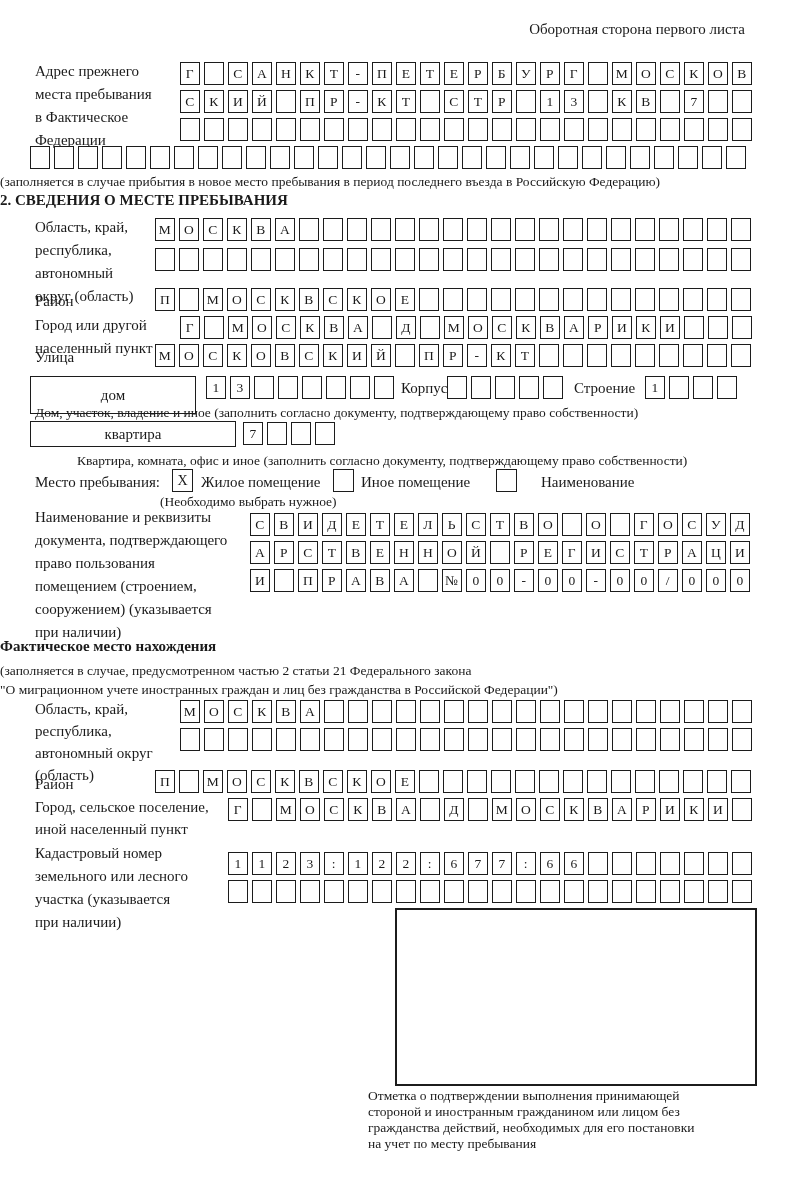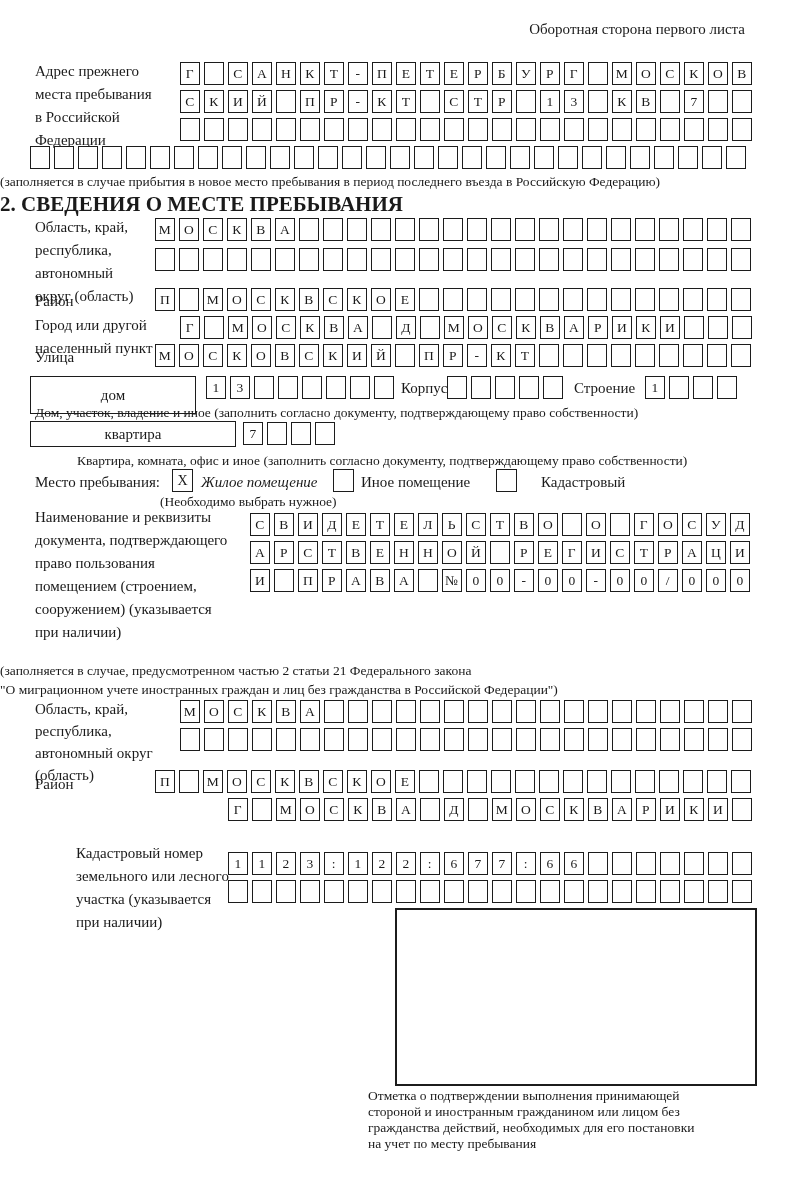"Адрес прежнего" div.abs { text: Российской -> Фактическое }
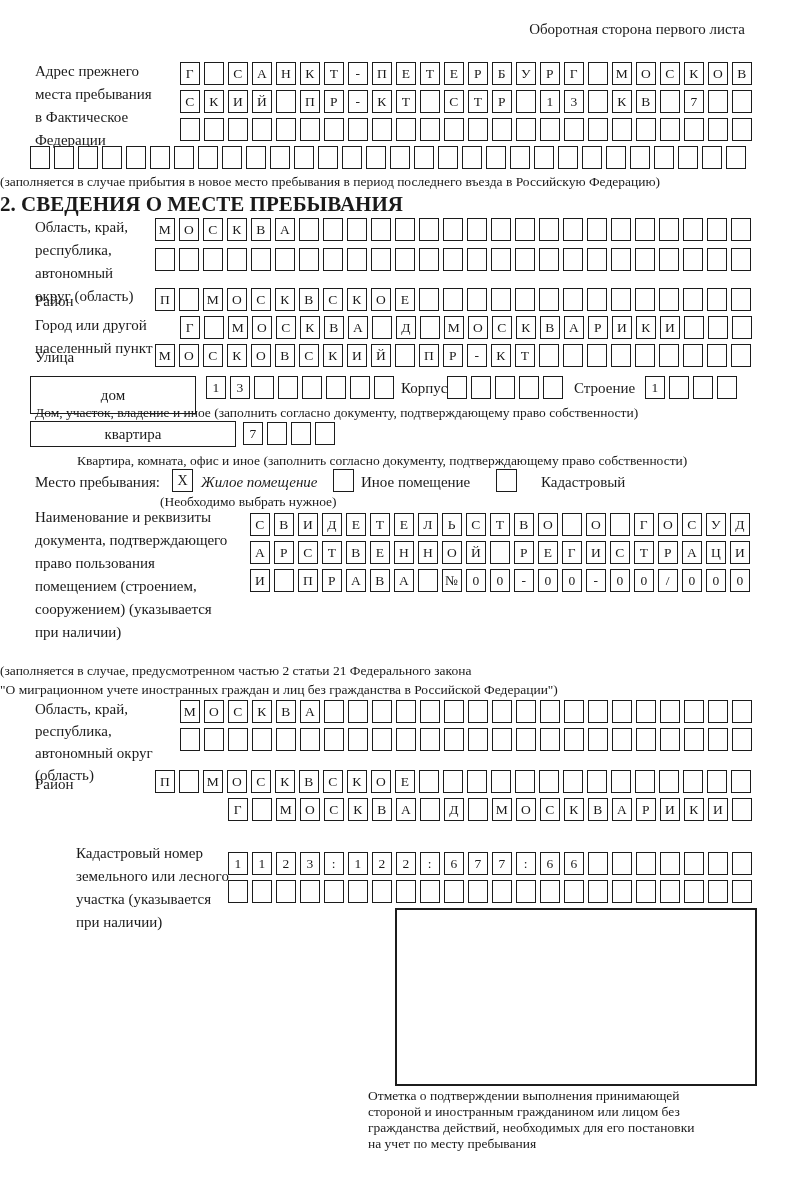"2. СВЕДЕНИЯ О МЕСТЕ ПРЕБЫВАНИЯ" .title { font-size: 21px -> 15px }
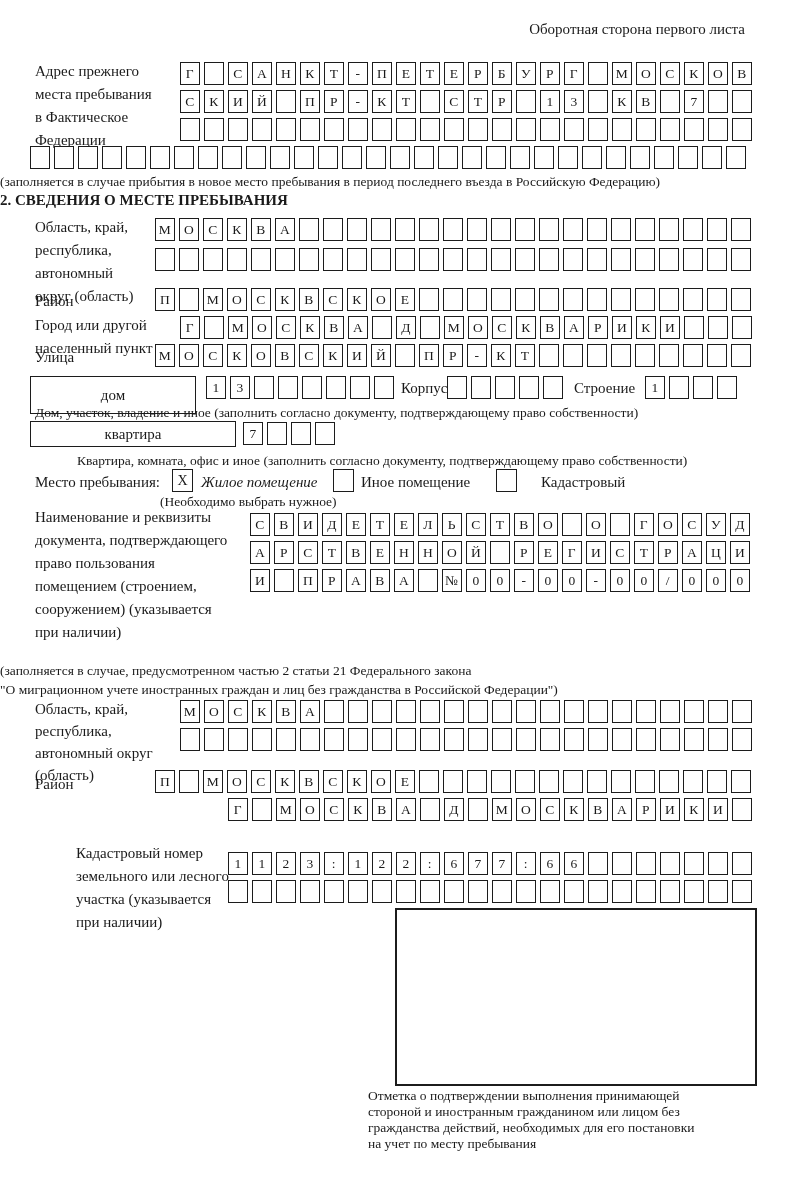"Жилое помещение" div.abs { font-style: italic -> none }
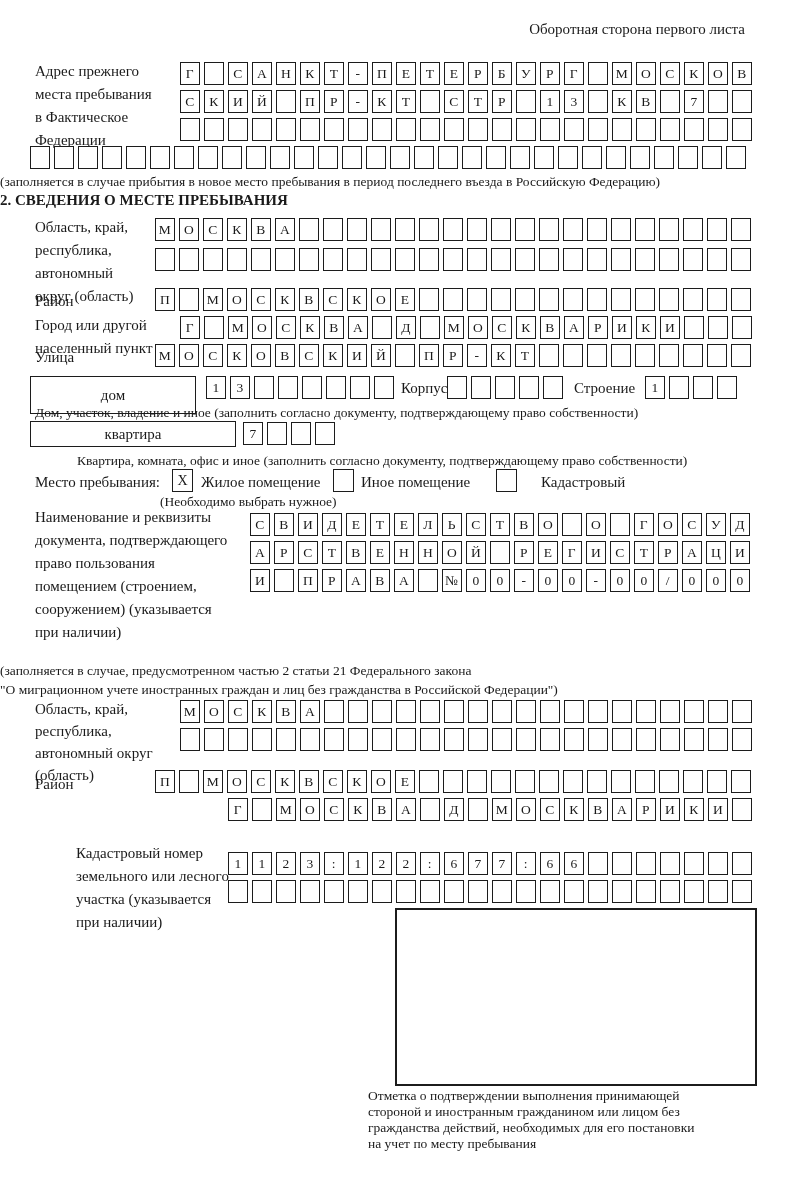"Кадастровый" div.abs { text: Кадастровый -> Наименование }
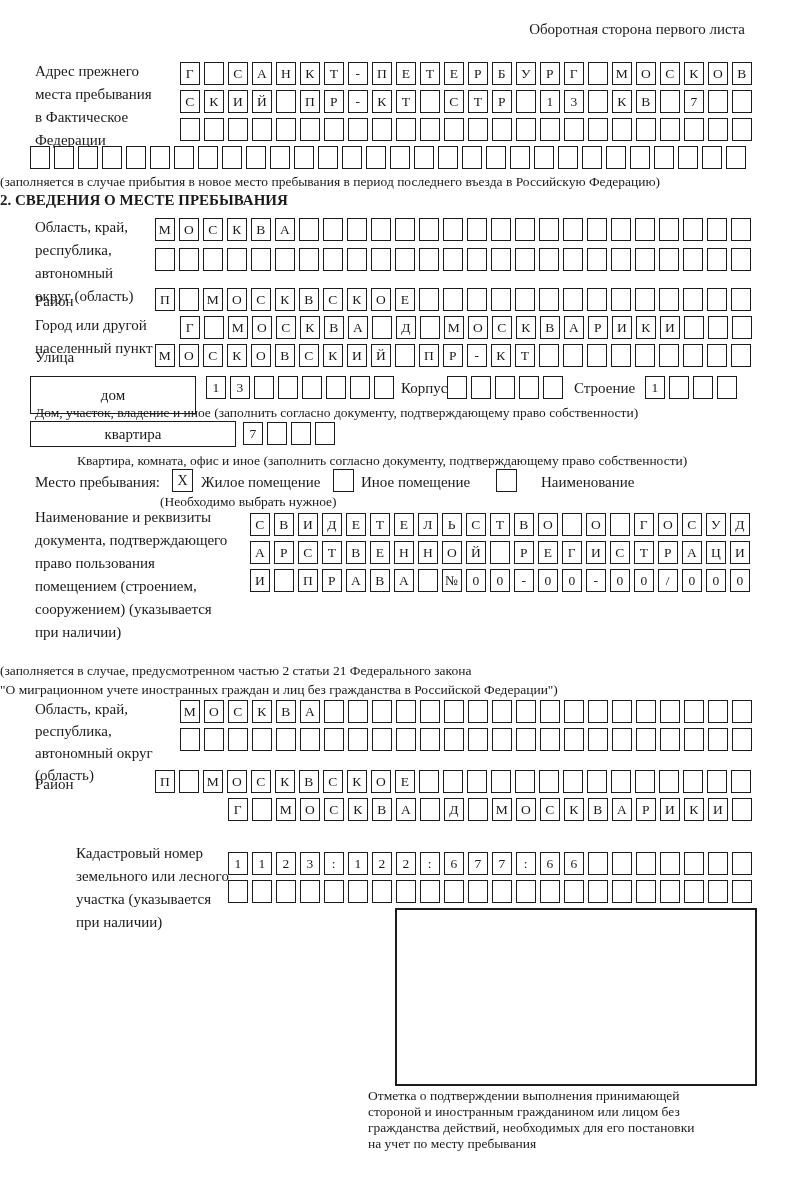"Фактическое место нахождения" div.abs { html: none -> <div>Фактическое место нахождения</div> }
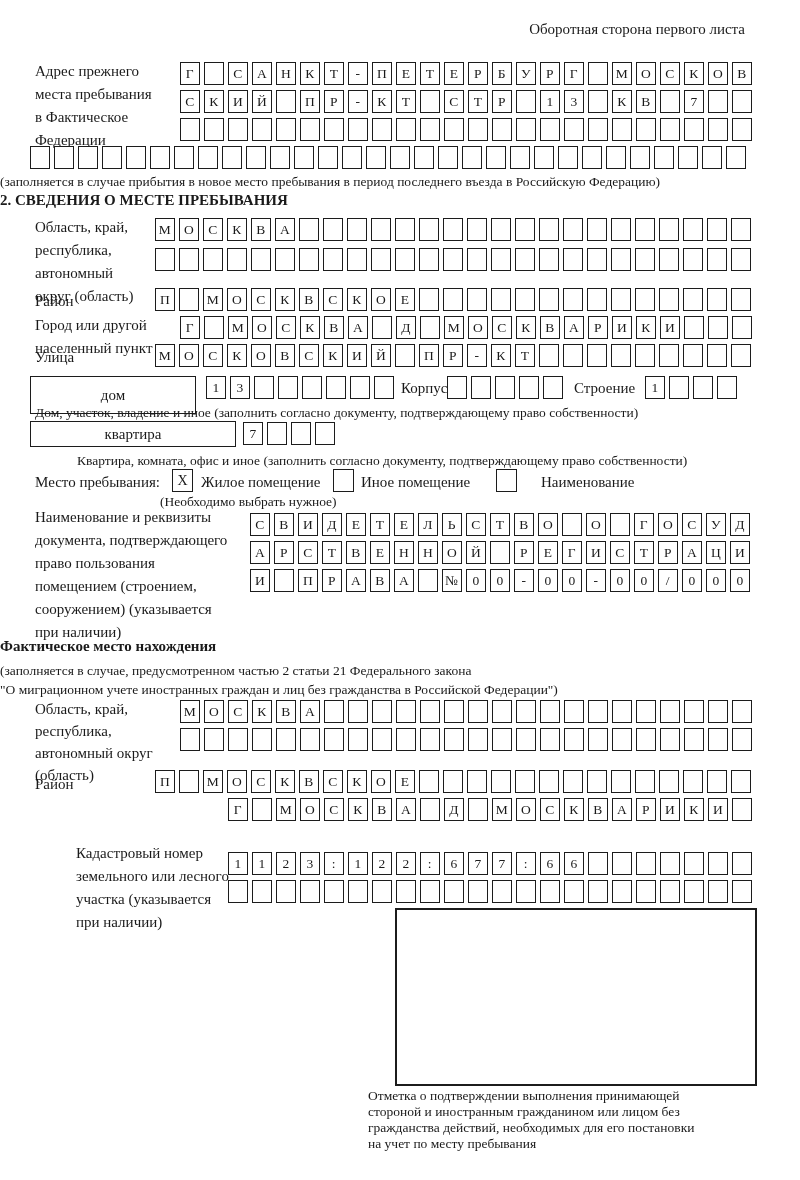"Город, сельское поселение," div.abs { html: none -> <div>Город, сельское поселение, иной населенный пункт</div> }
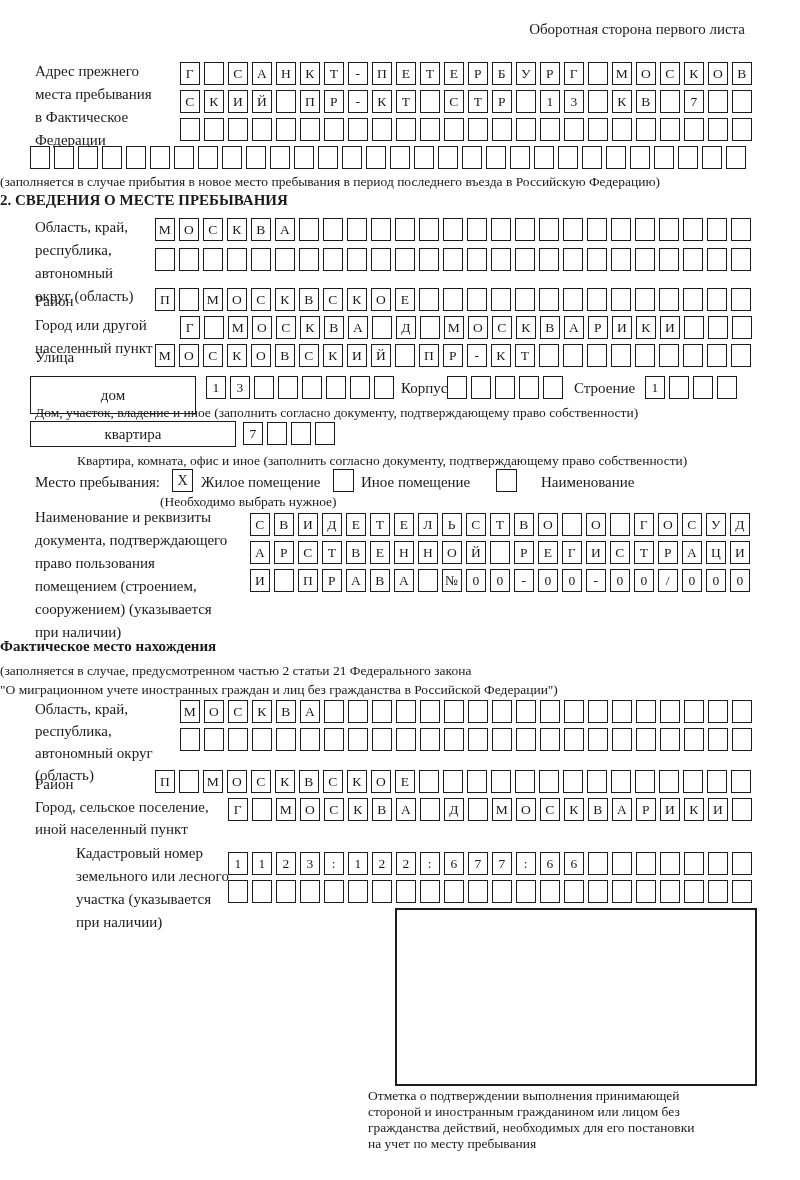"Кадастровый номер" div.abs { margin-left: 41px -> none }
